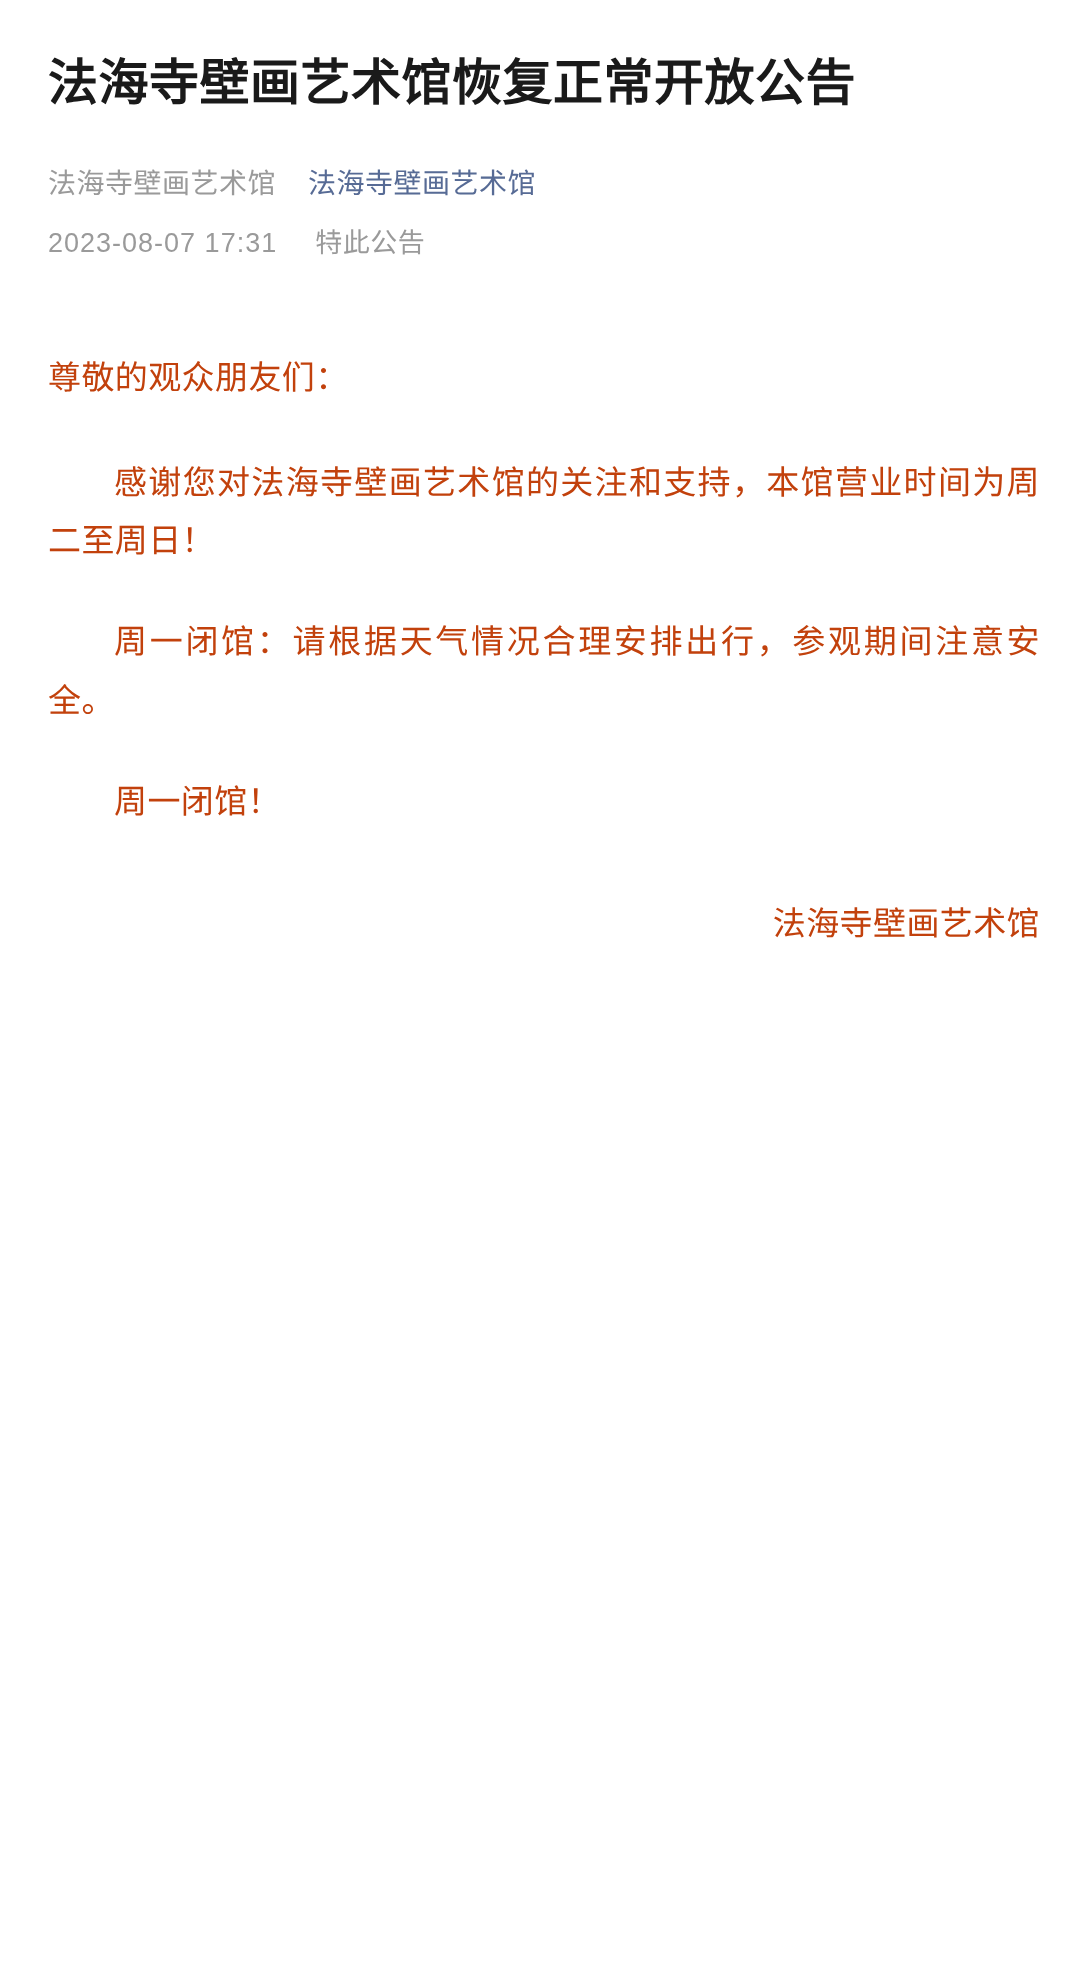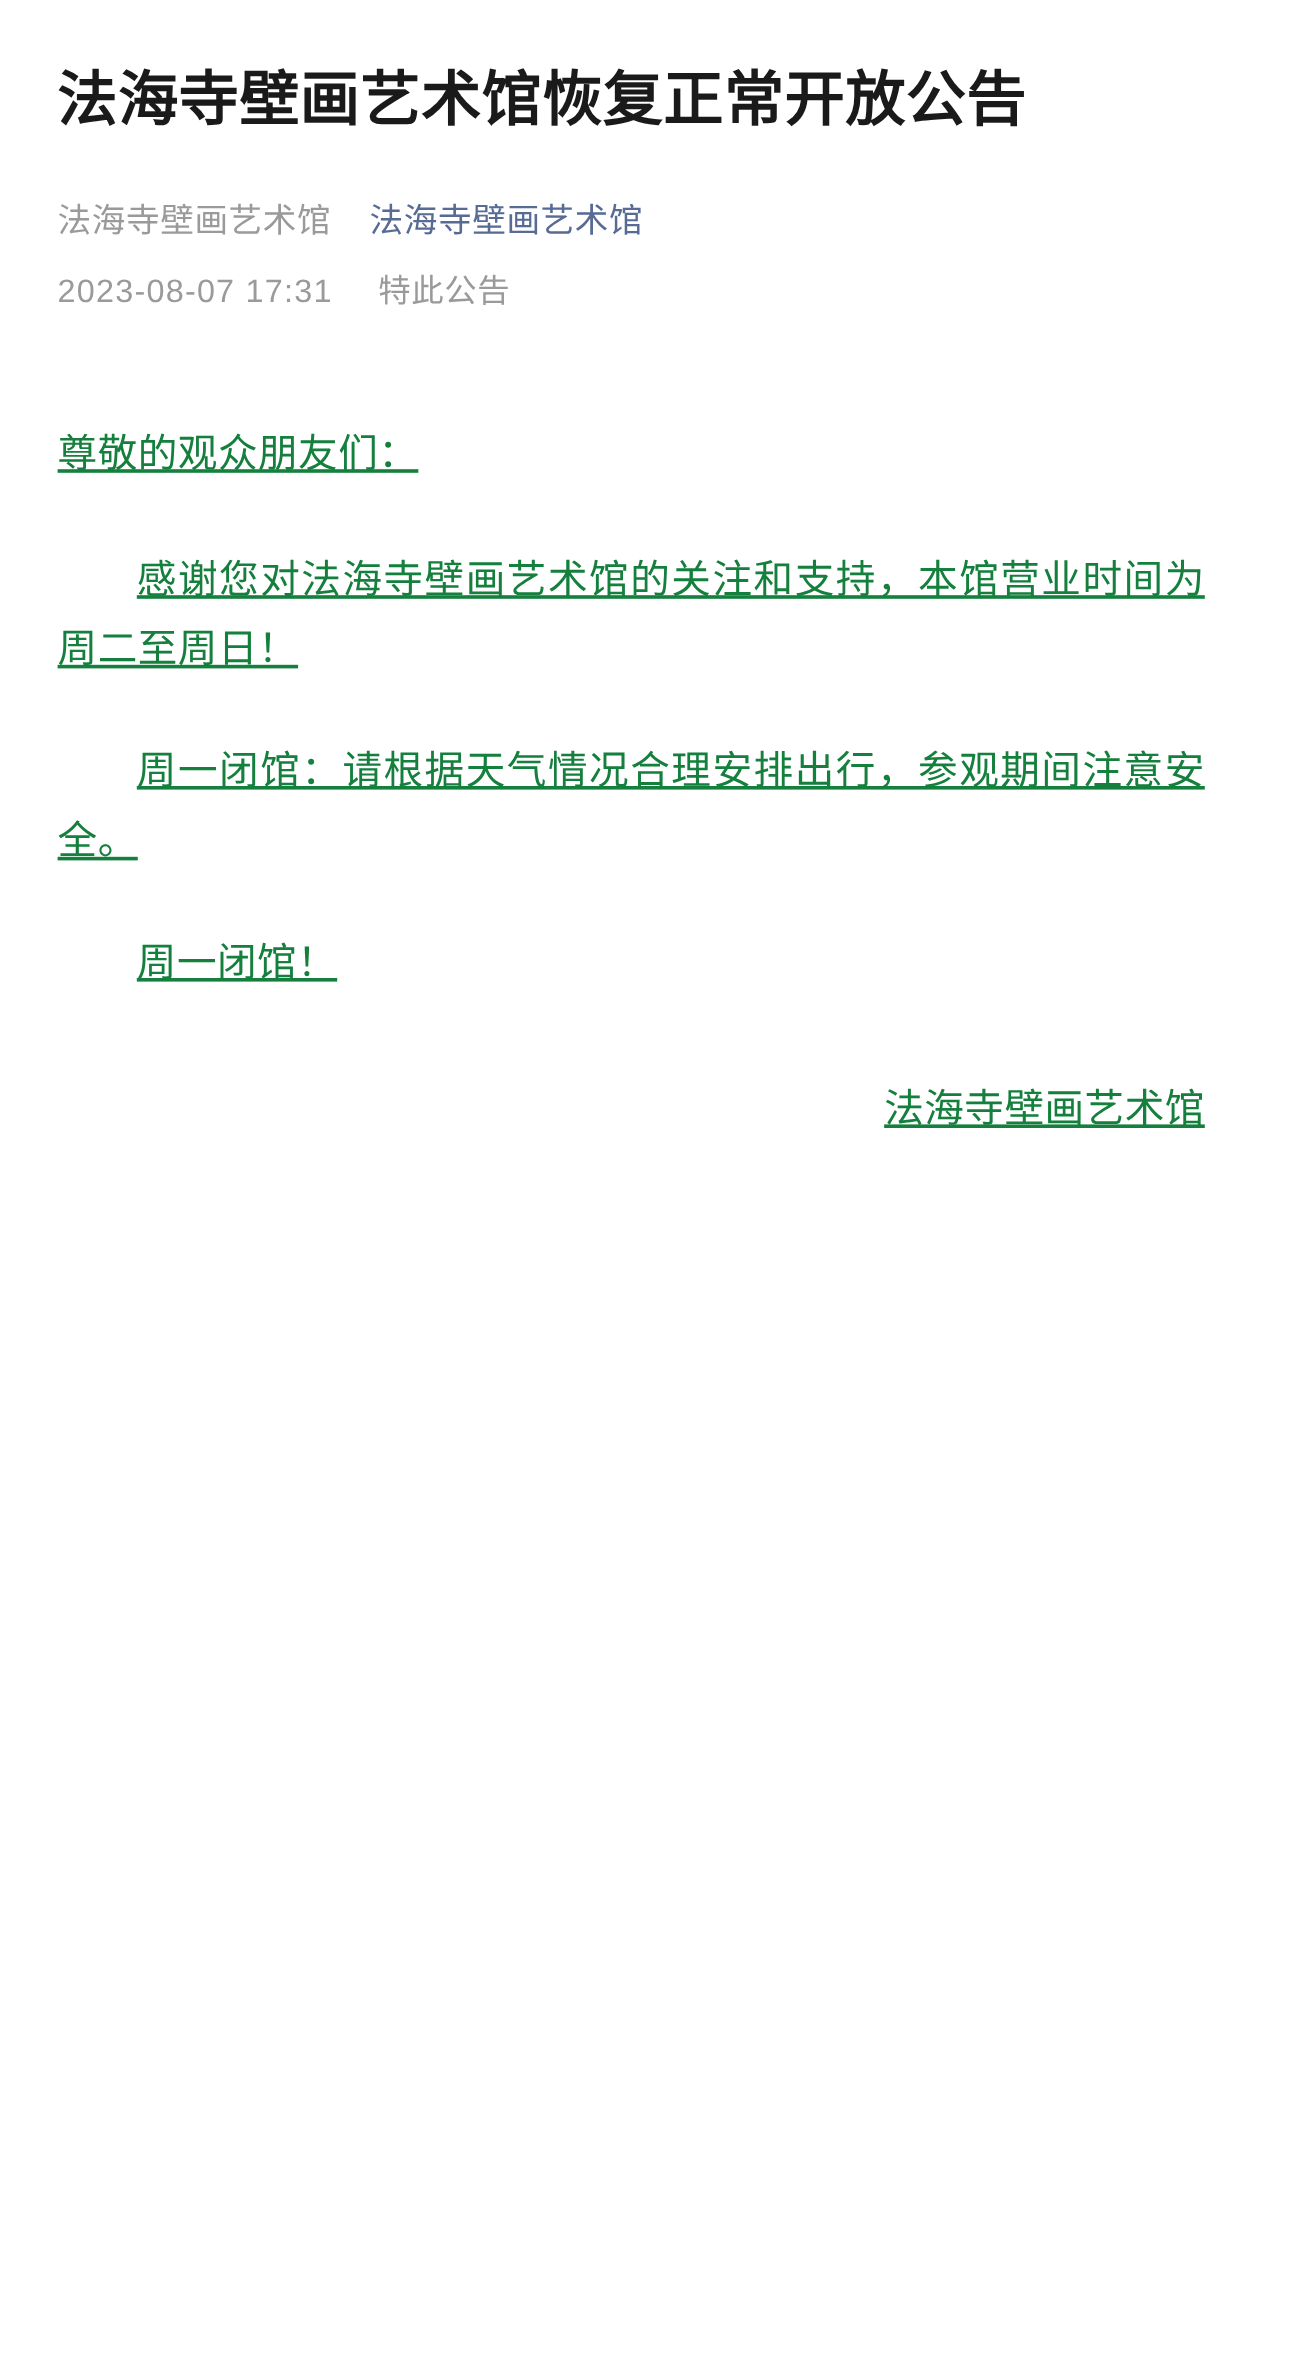"法海寺壁画艺术馆恢复正常开放公告" .page { padding: 40px 64px 40px 48px -> 40px 40px 40px 48px }
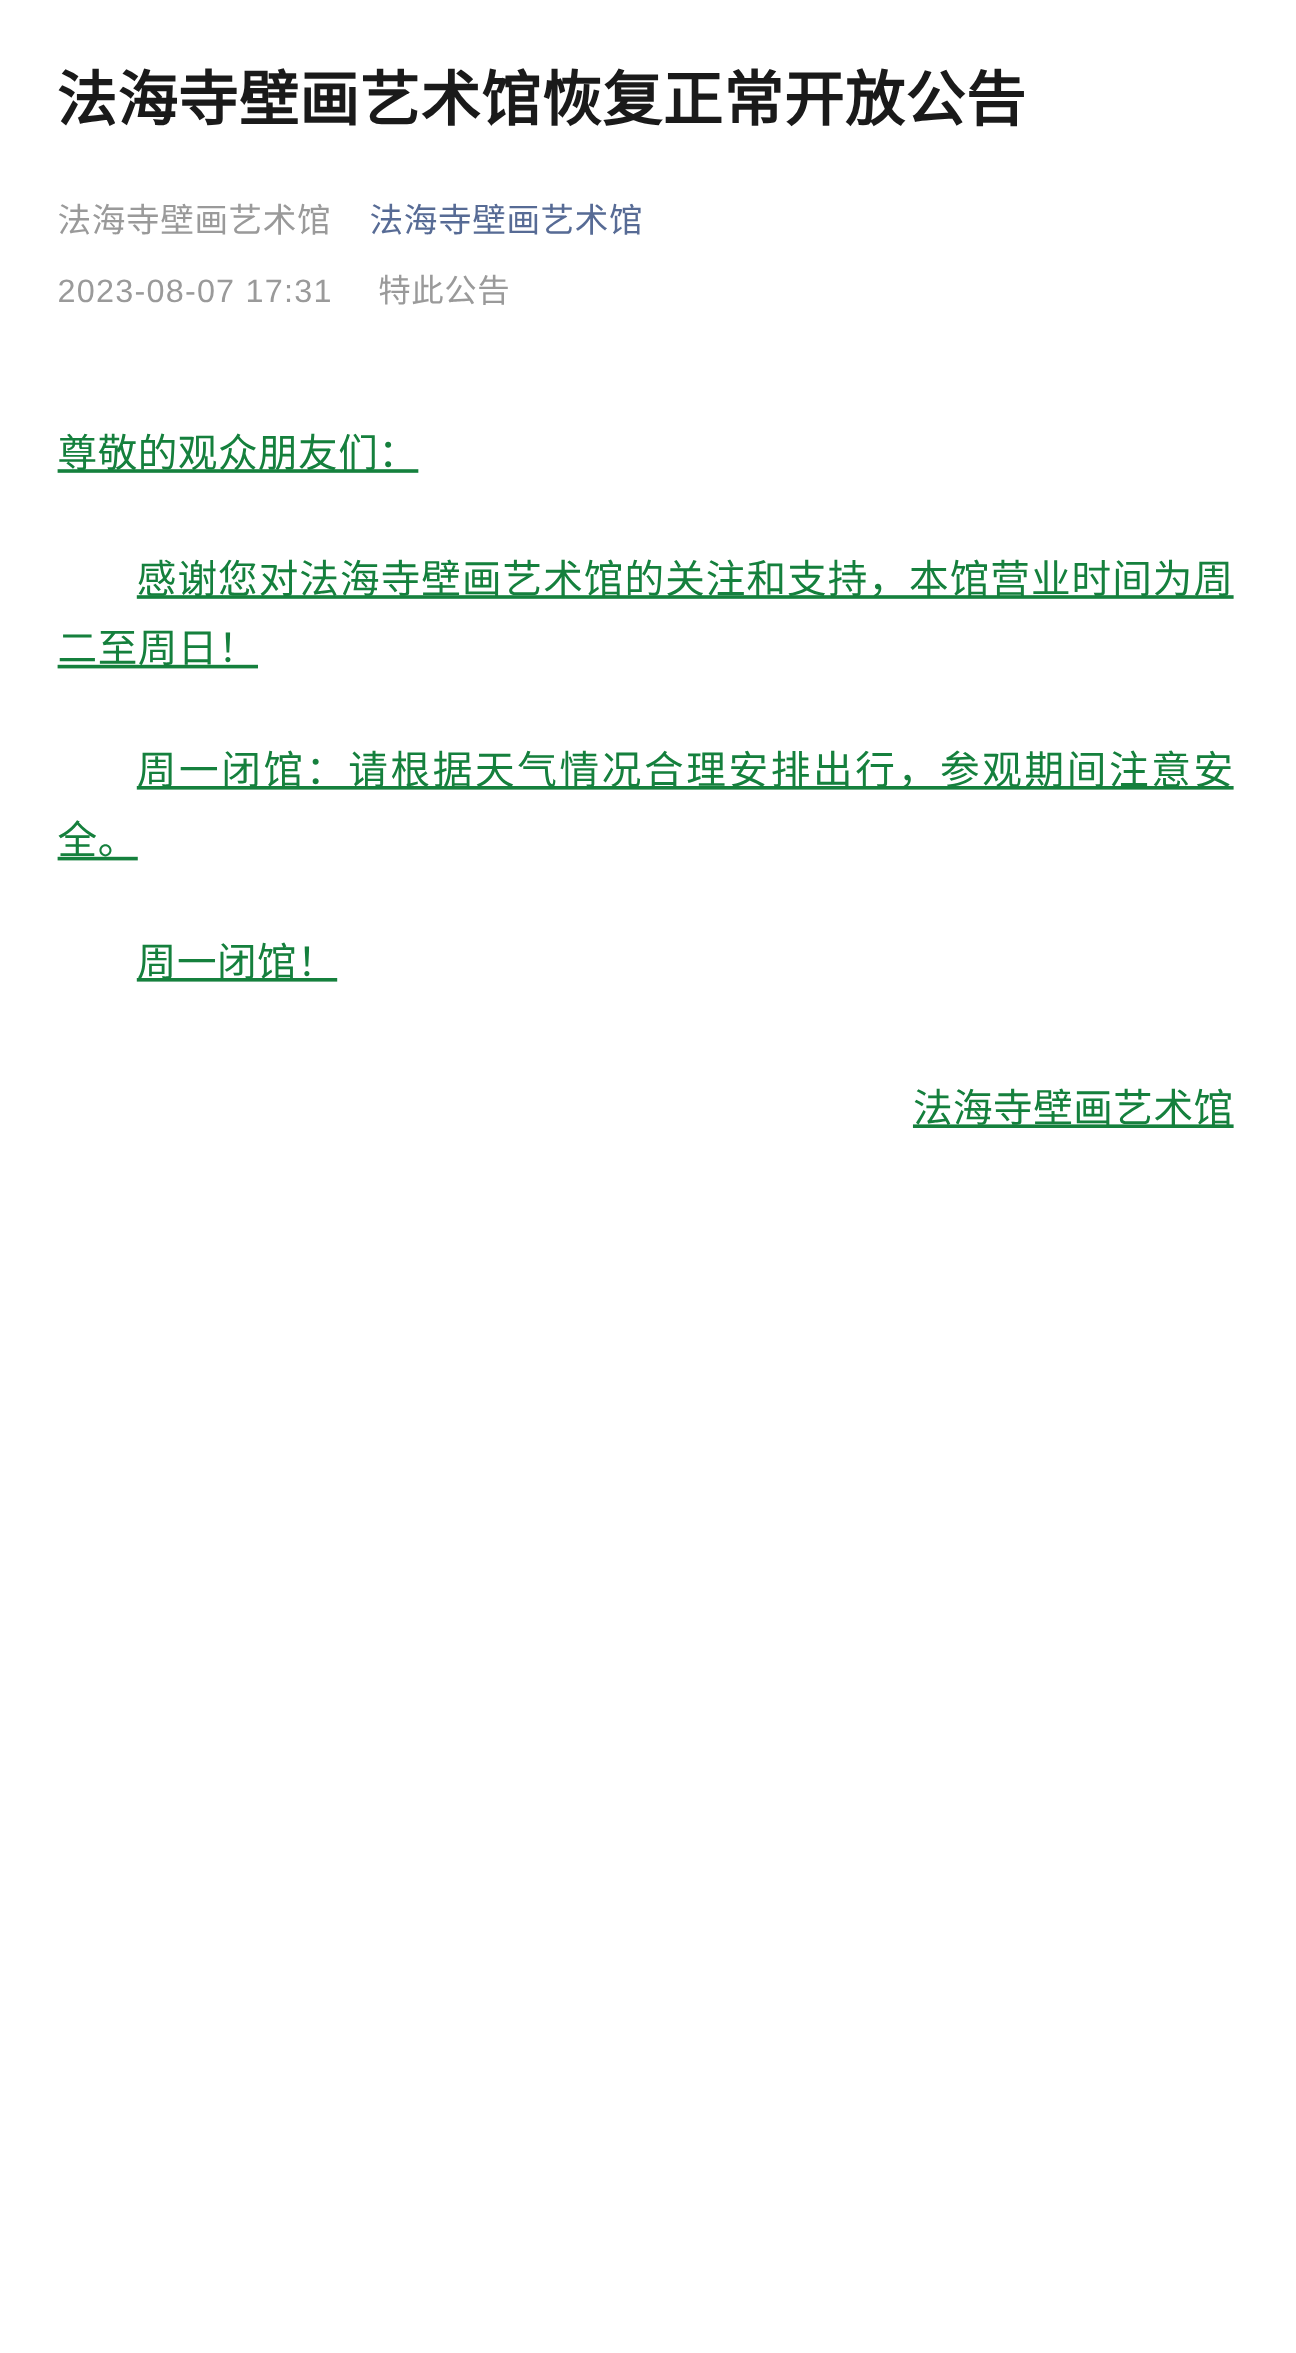"尊敬的观众朋友们：" .para { color: #15803d -> #c2410c; margin: 0 12px 42px 0 -> 0 0 42px 0; text-decoration: underline -> none }
